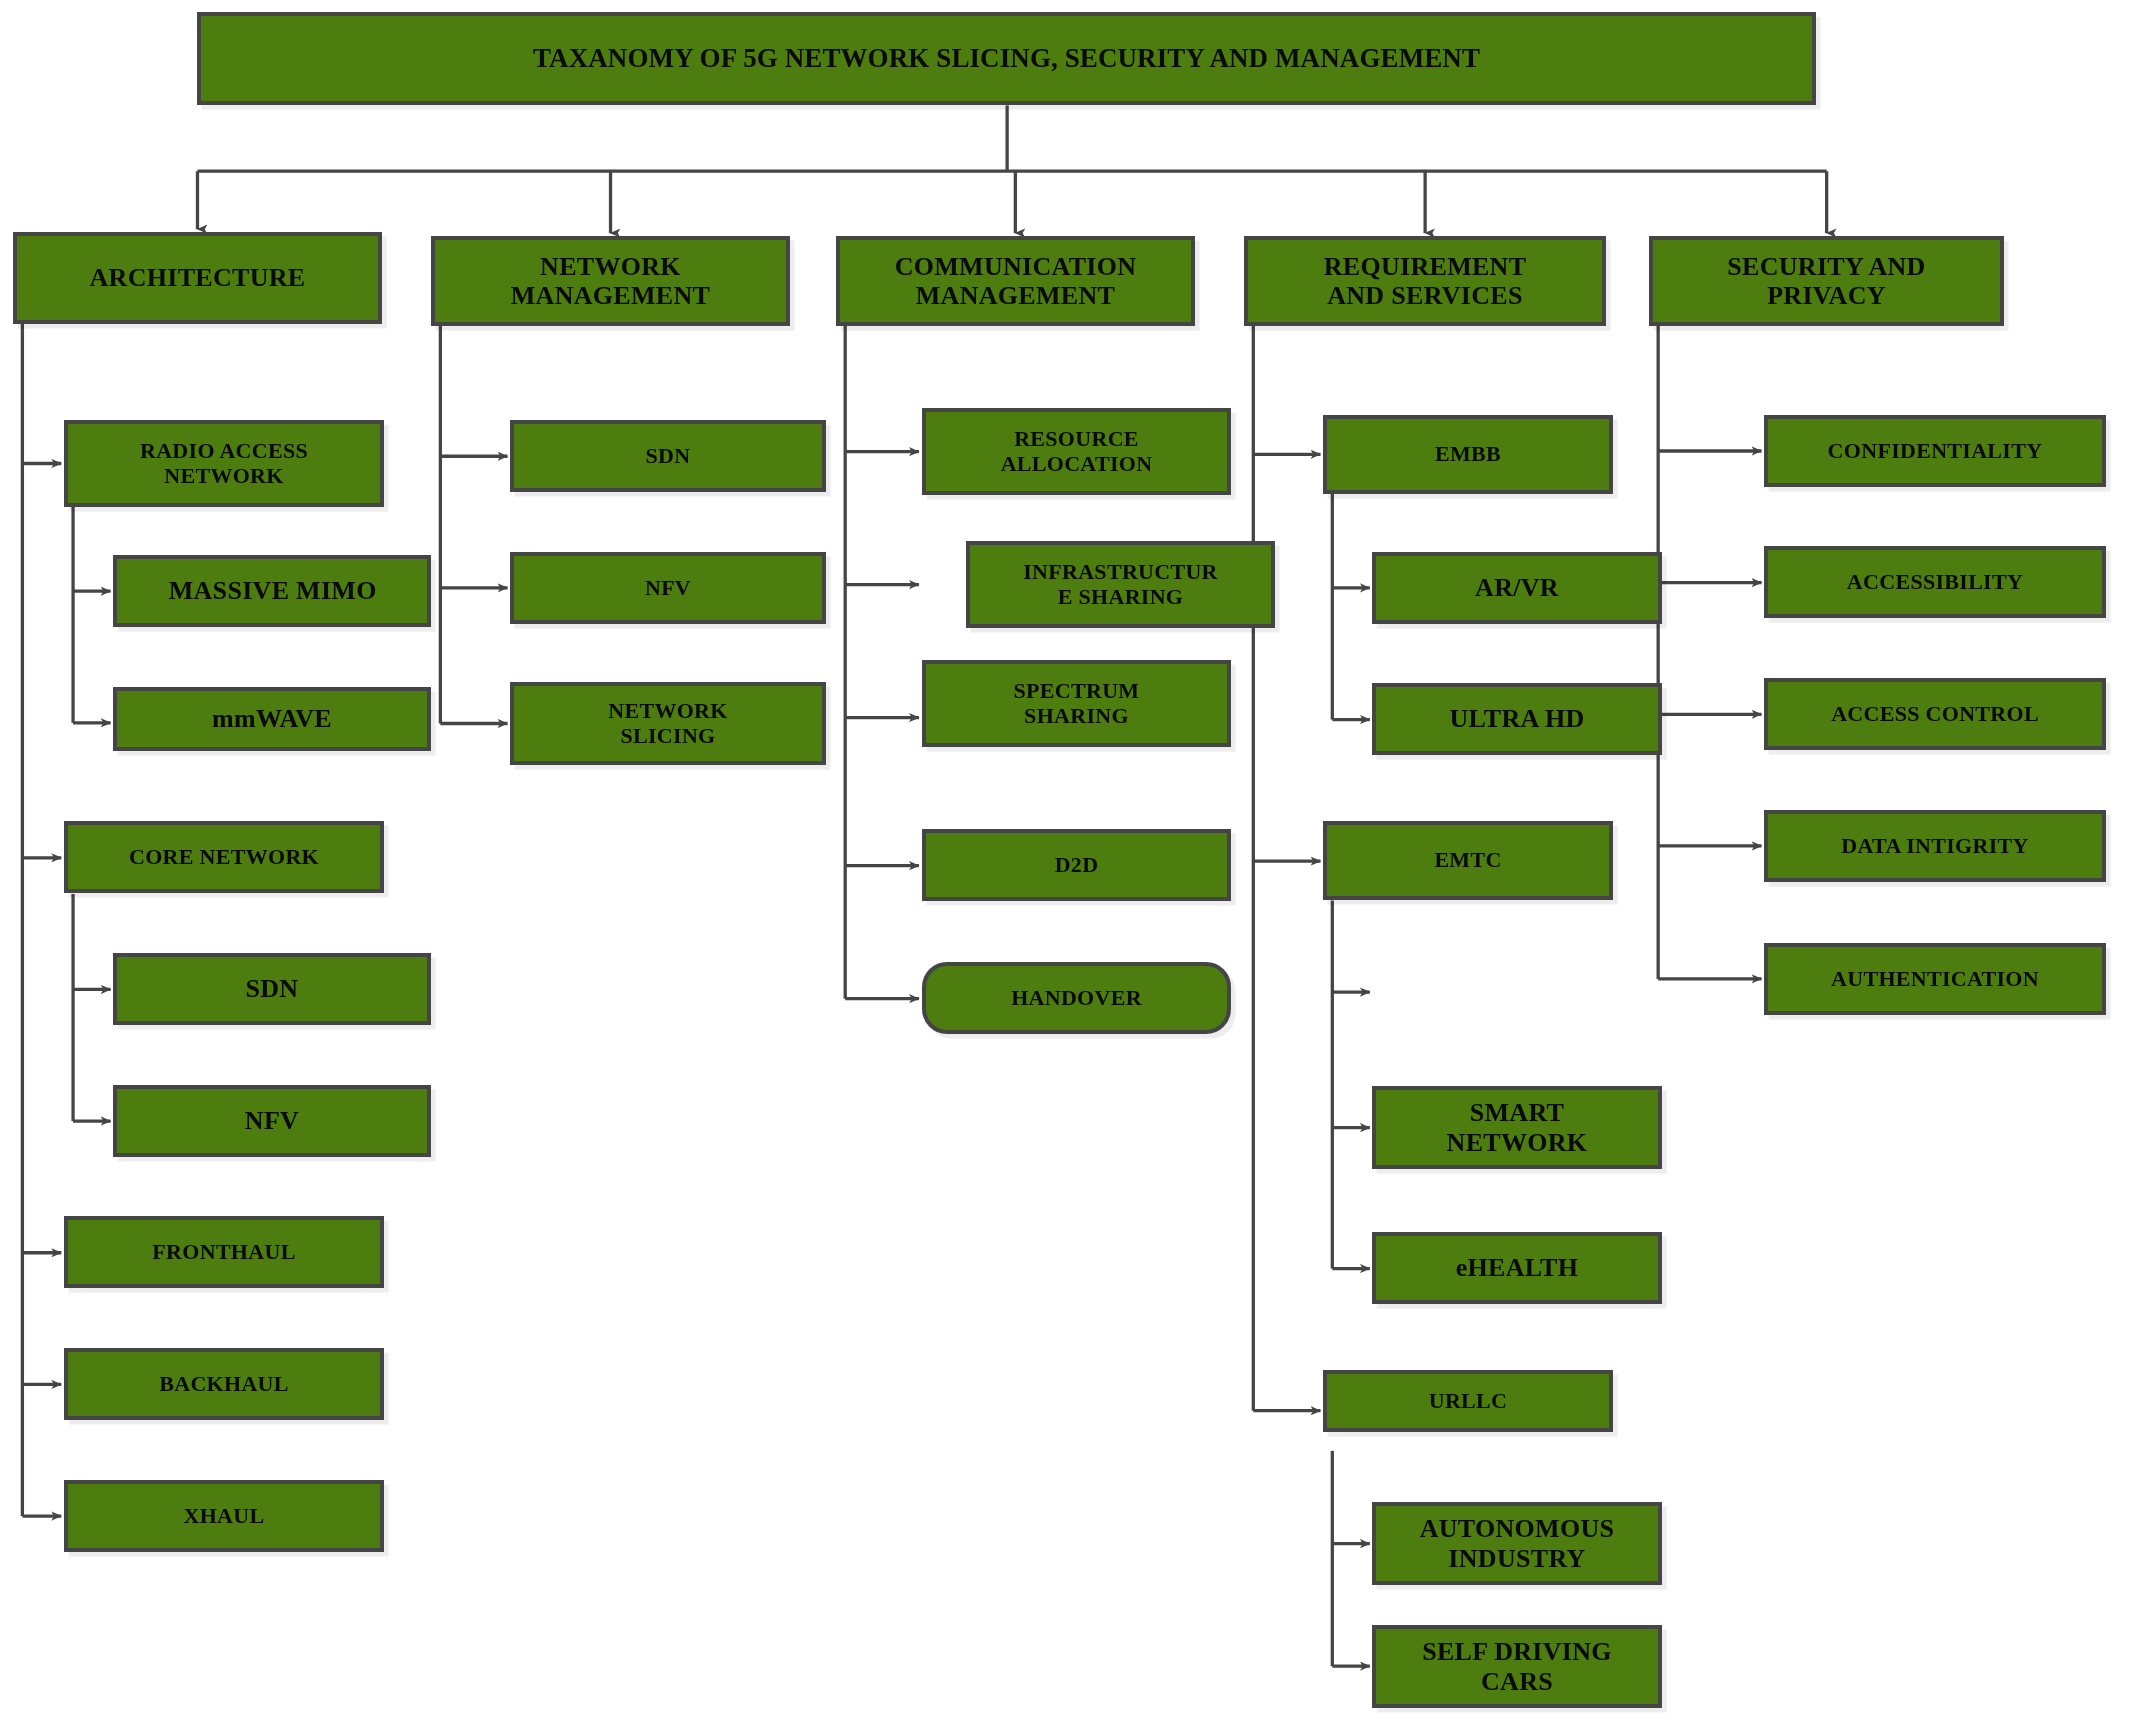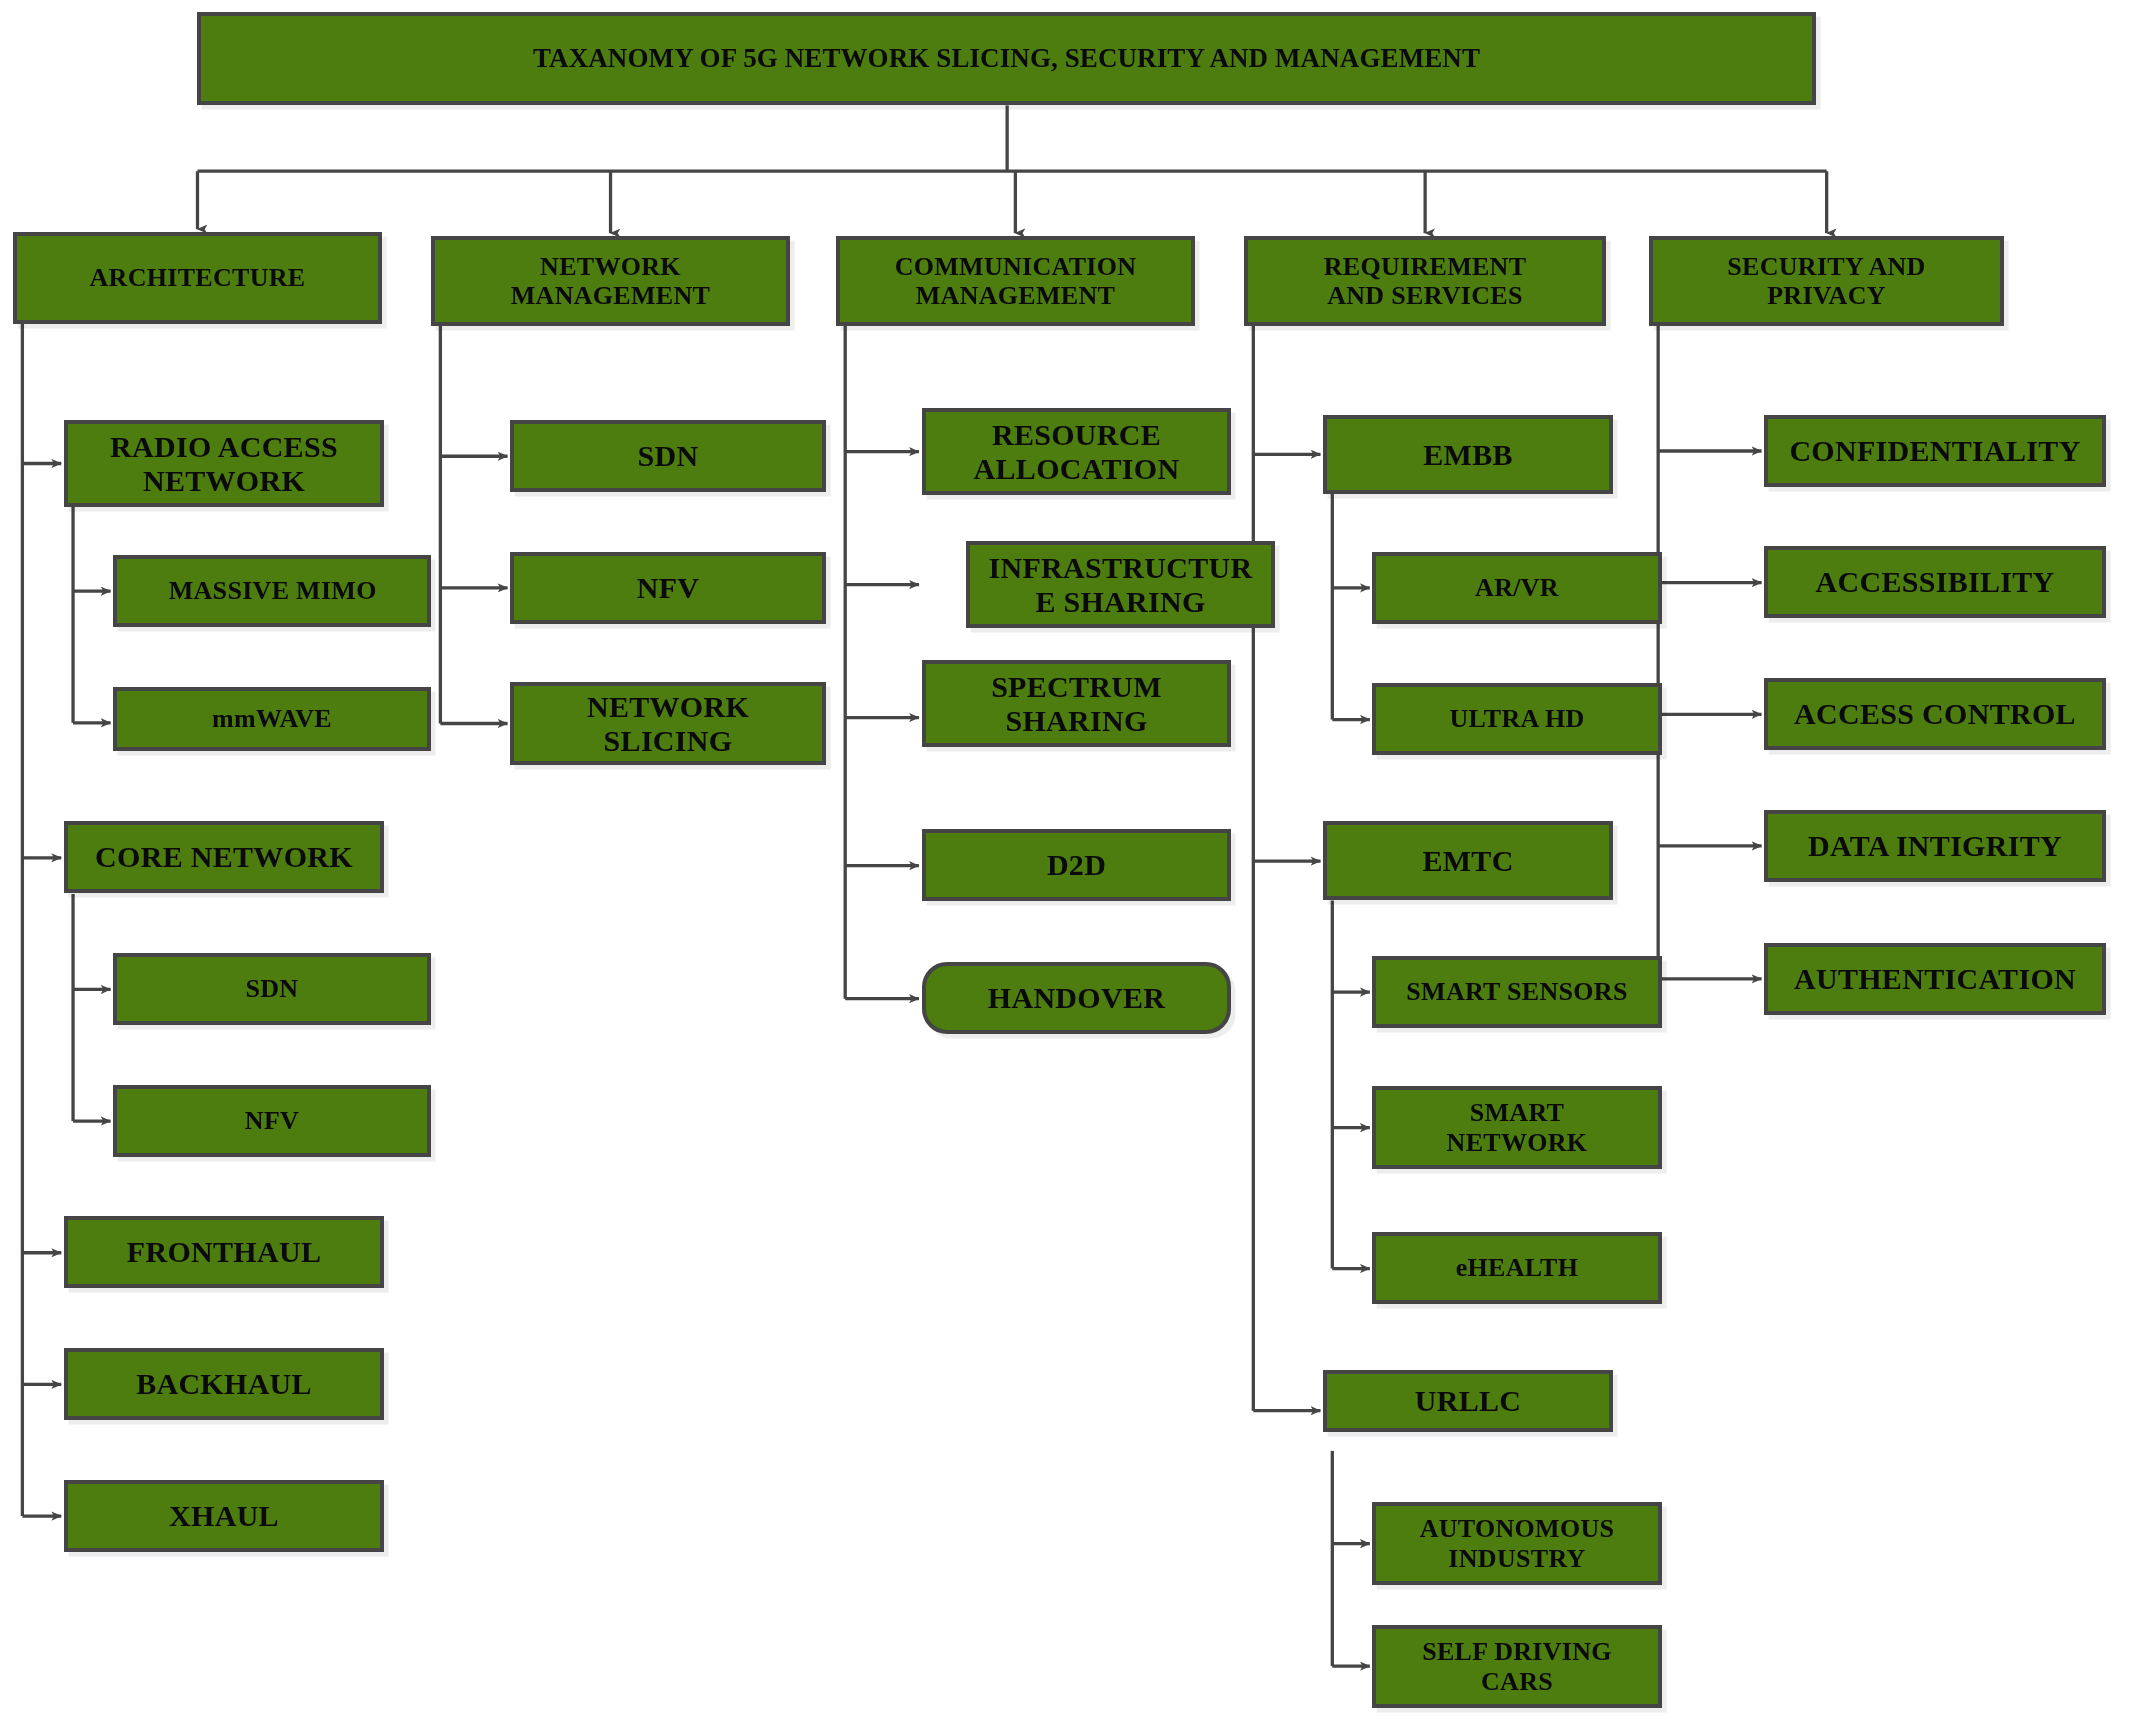"RADIO ACCESS" .node.lvl2 { font-size: 30px -> 22px }
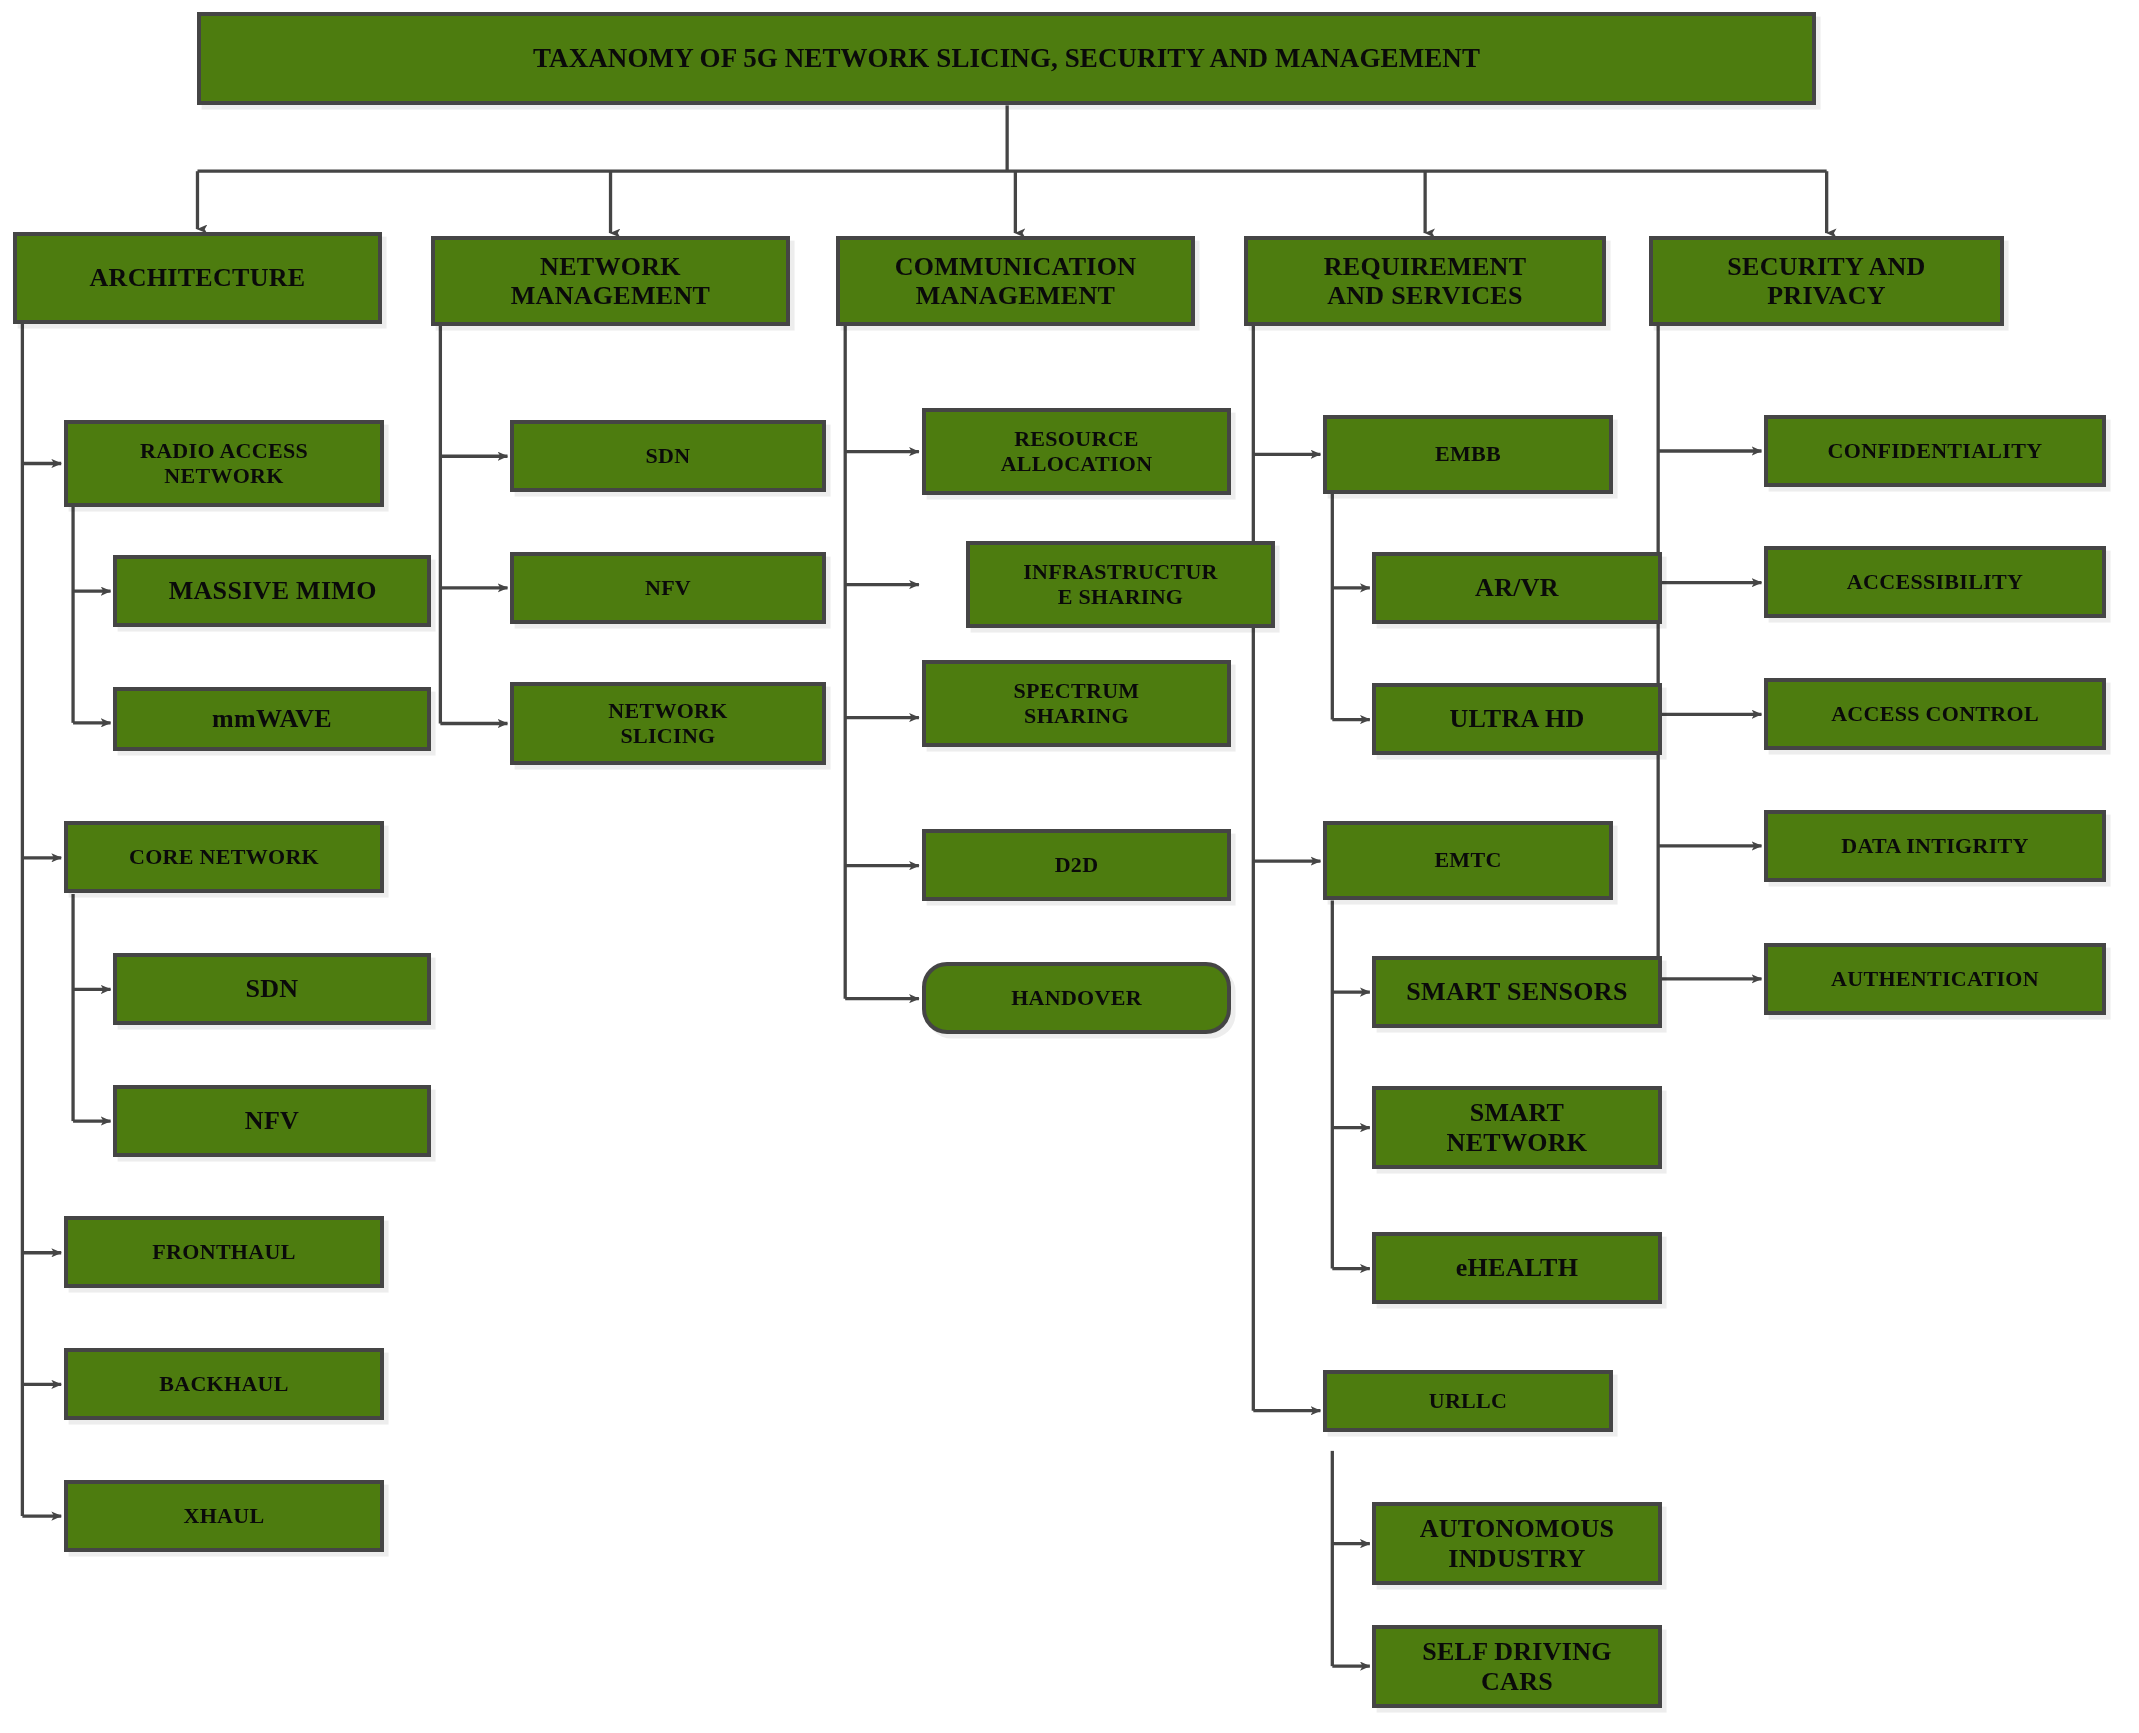"SMART SENSORS" div.node { html: <div> <span>SMART SENSORS</span> </div> -> none }
